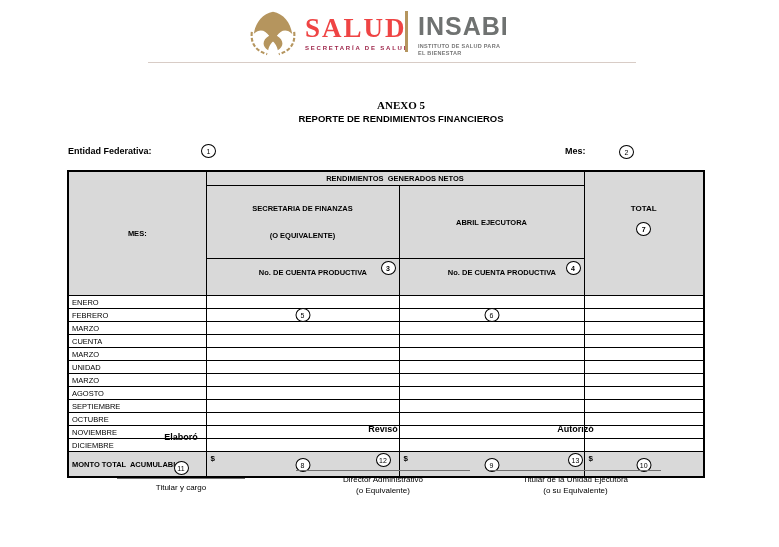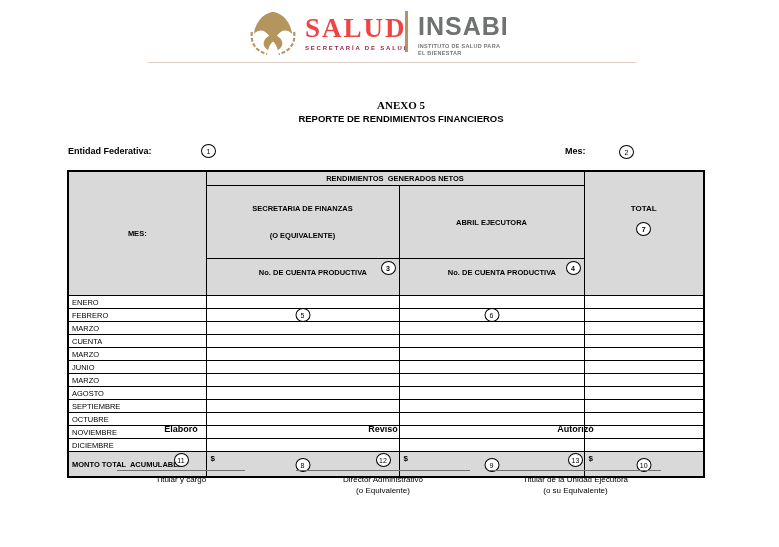"JUNIO" td.month-name { text: JUNIO -> UNIDAD }
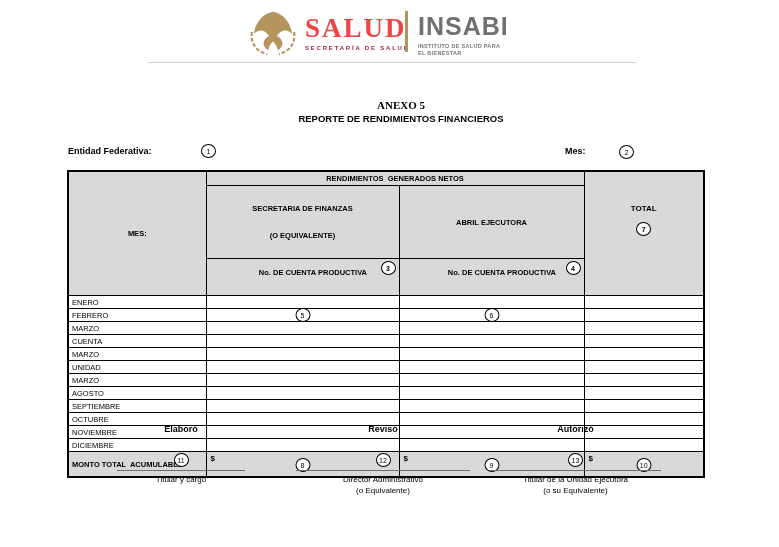"Elaboró" .sig-1 { margin-top: none -> 8px }
